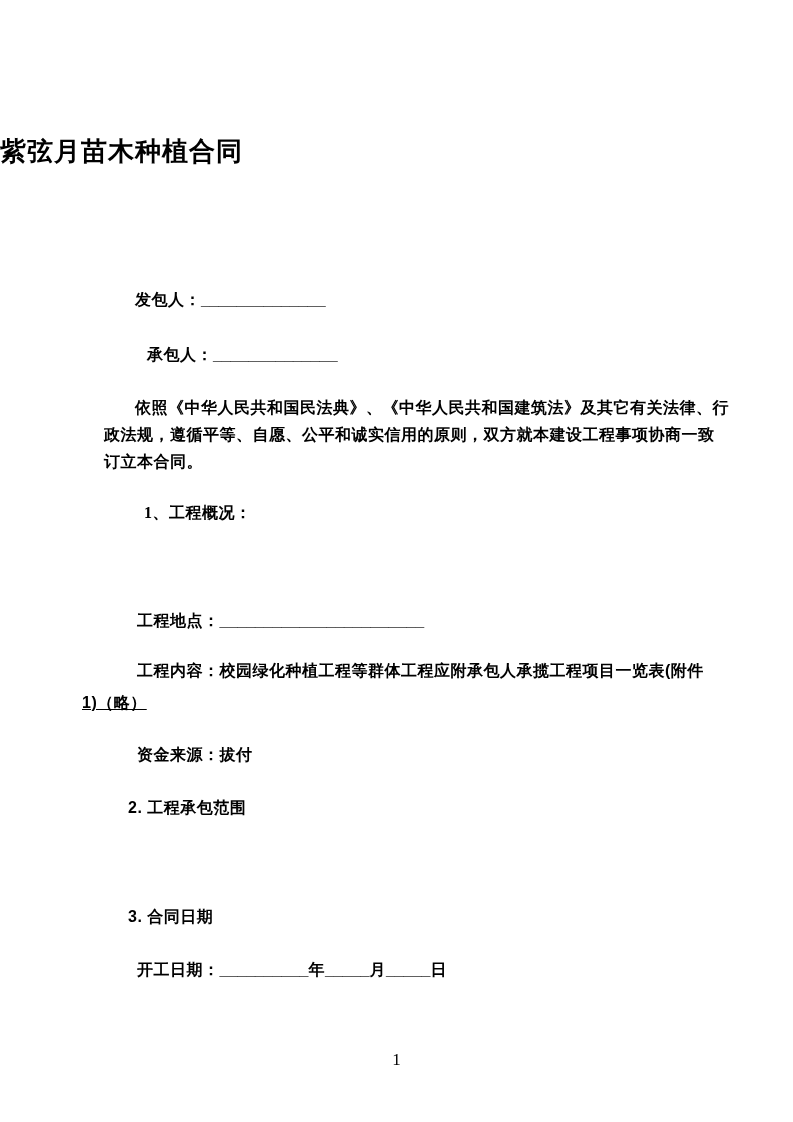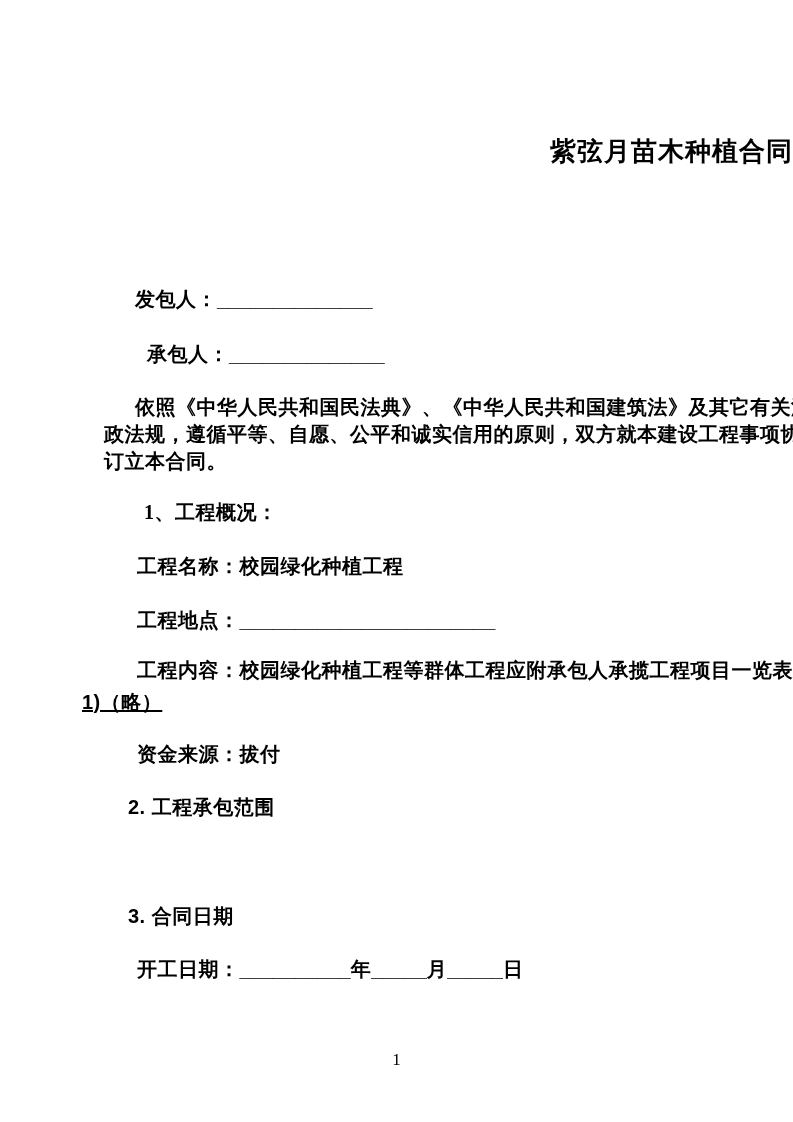"紫弦月苗木种植合同" .doc-title { text-align: right -> left }
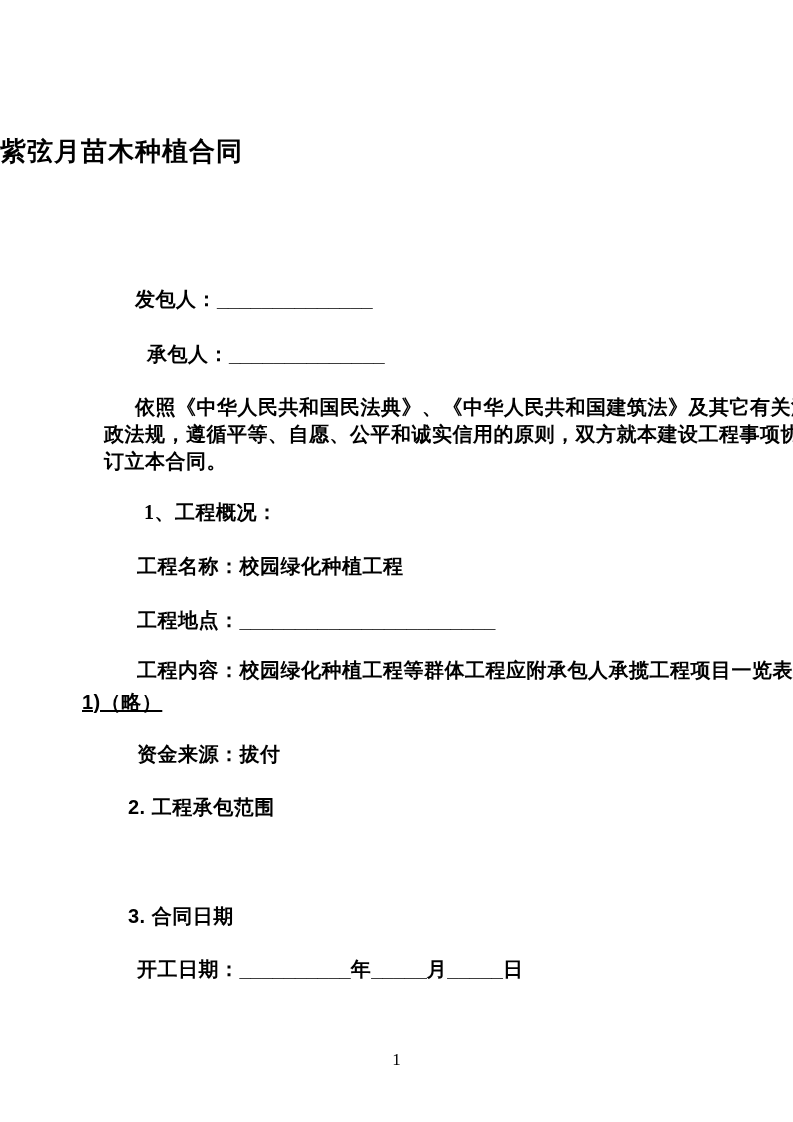"发包人：______________" .line { font-size: 20px -> 16px }
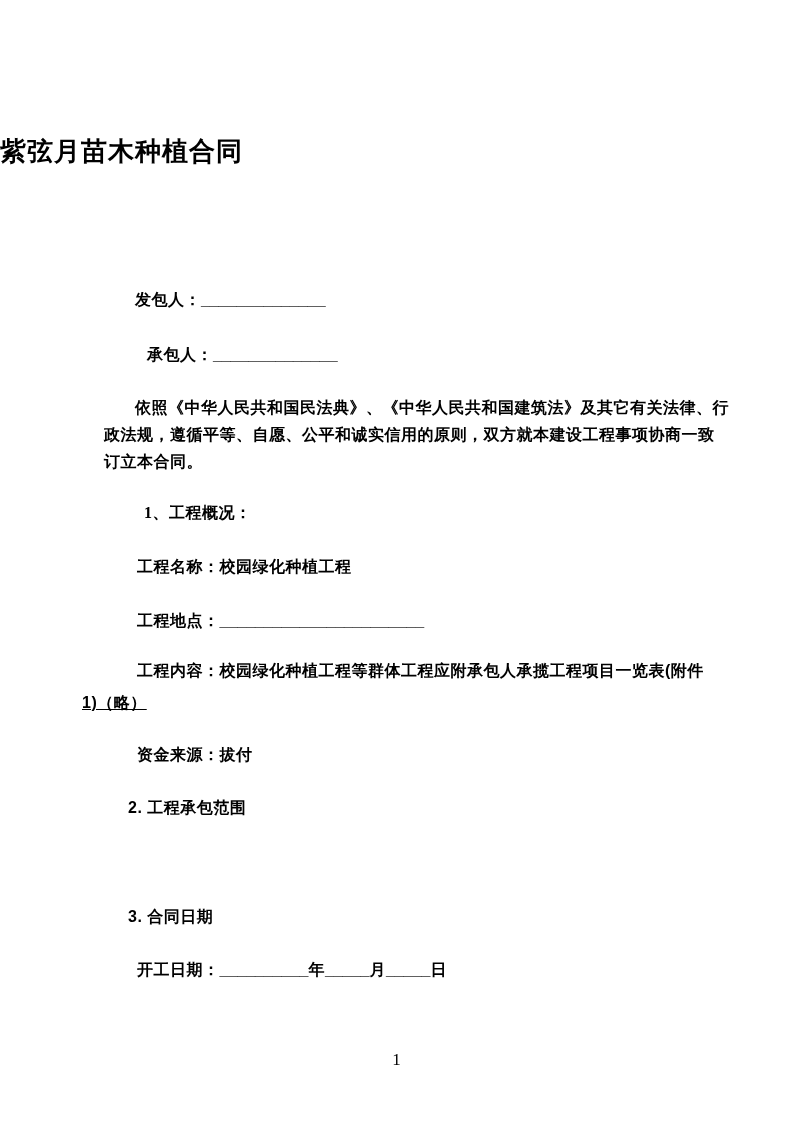"工程名称：校园绿化种植工程" div.line { html: <div><span>工程名称：</span><span>校园绿化种植工程</span></div> -> none }
